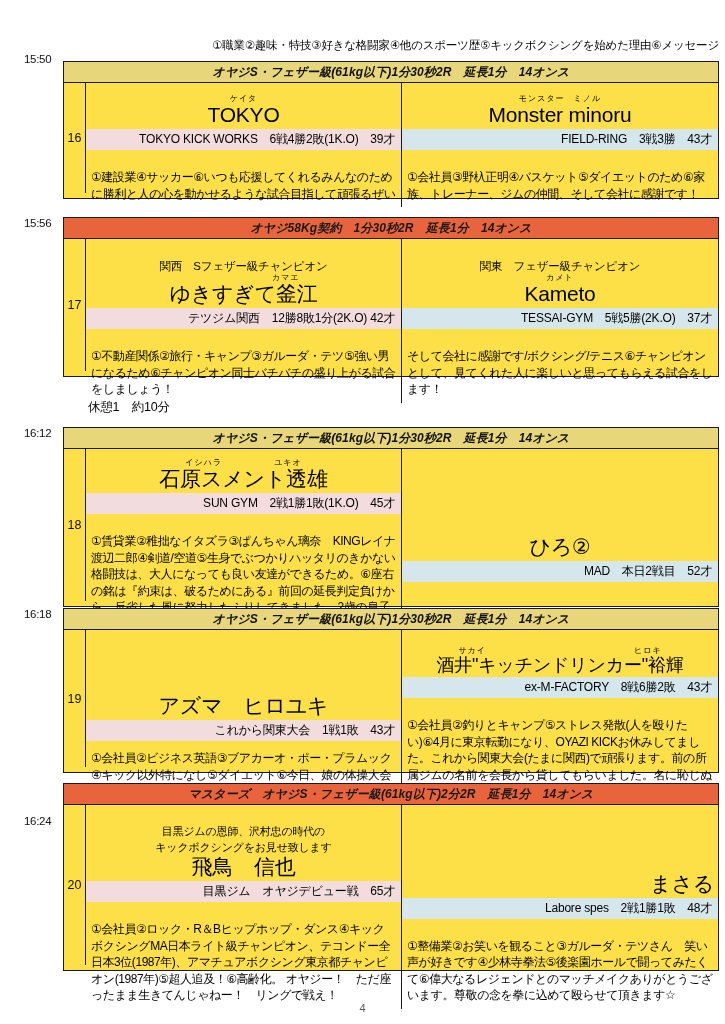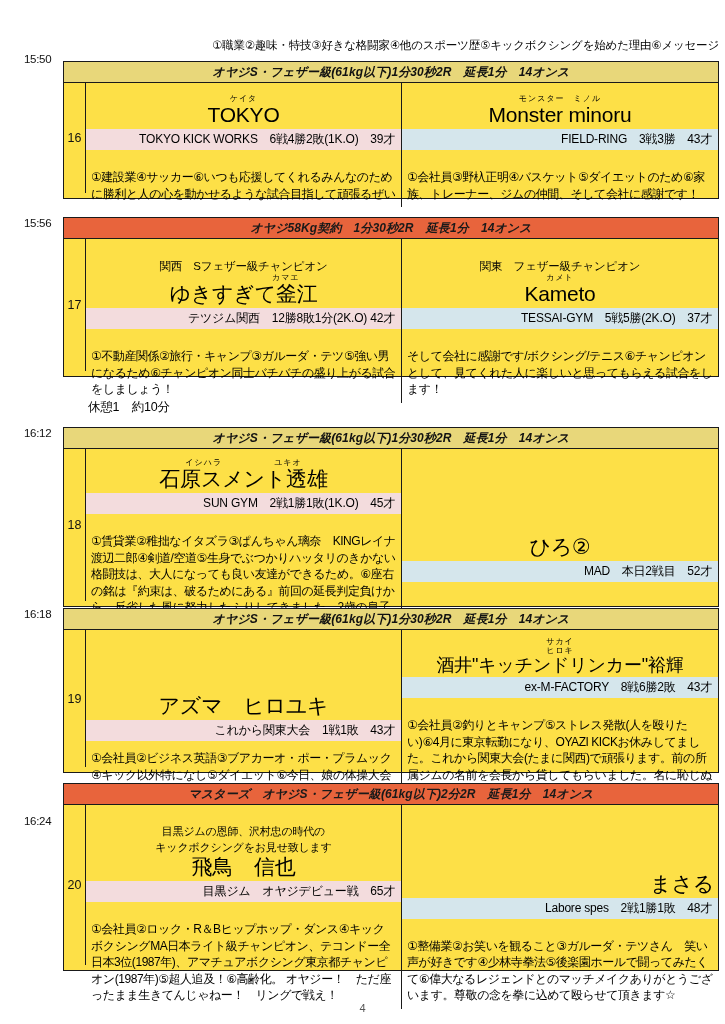"サカイ" span.ruby { flex-direction: column -> none }
